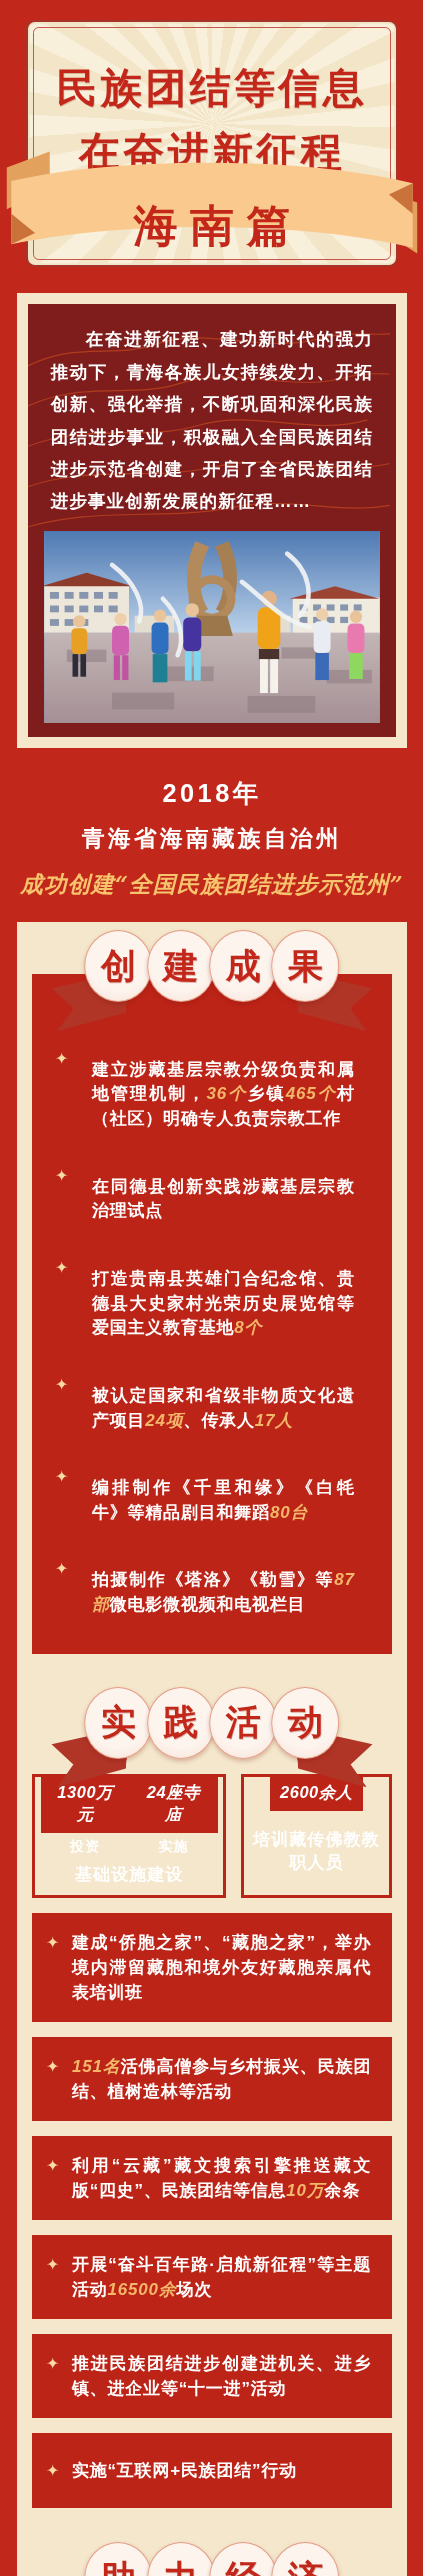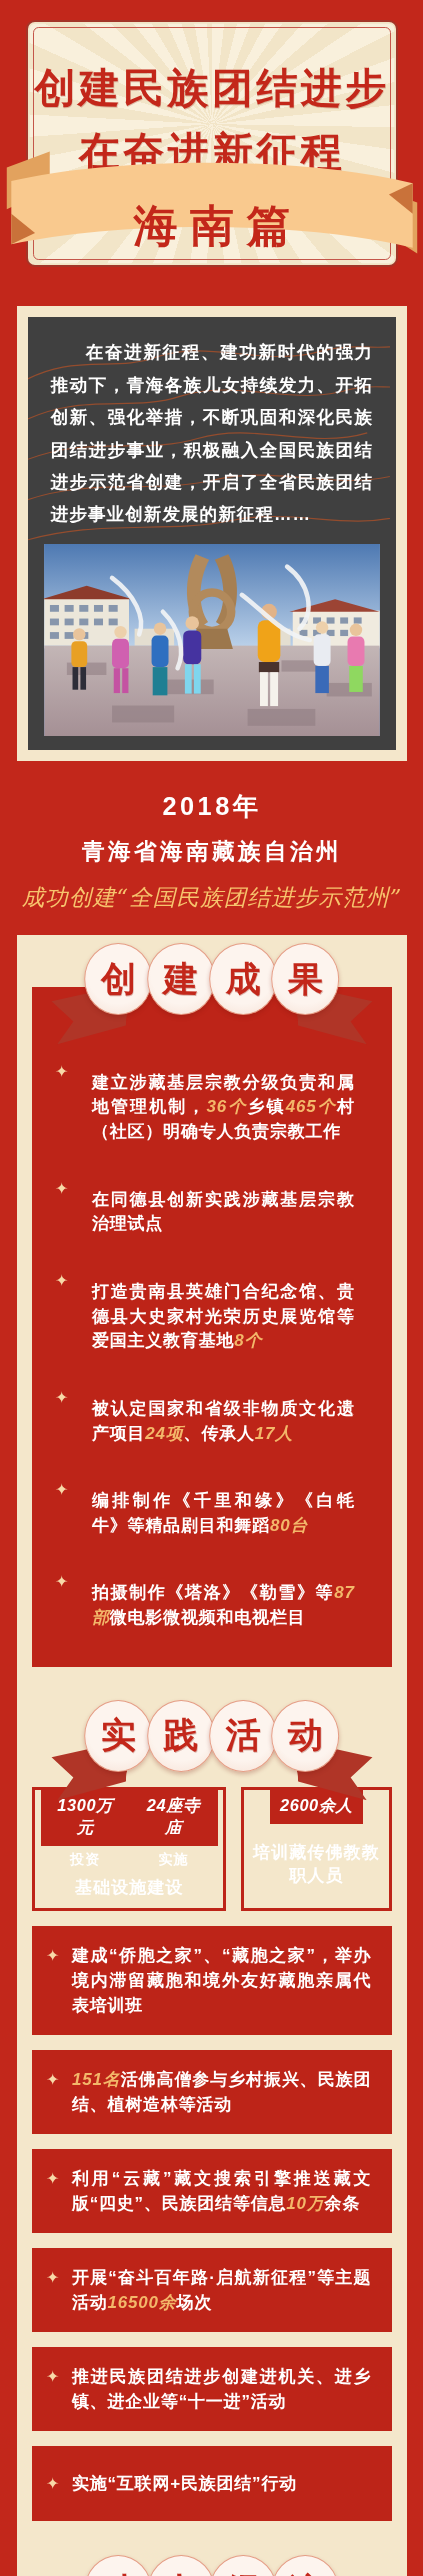"创建民族团结进步" div.title-line { text: 创建民族团结进步 -> 民族团结等信息 }
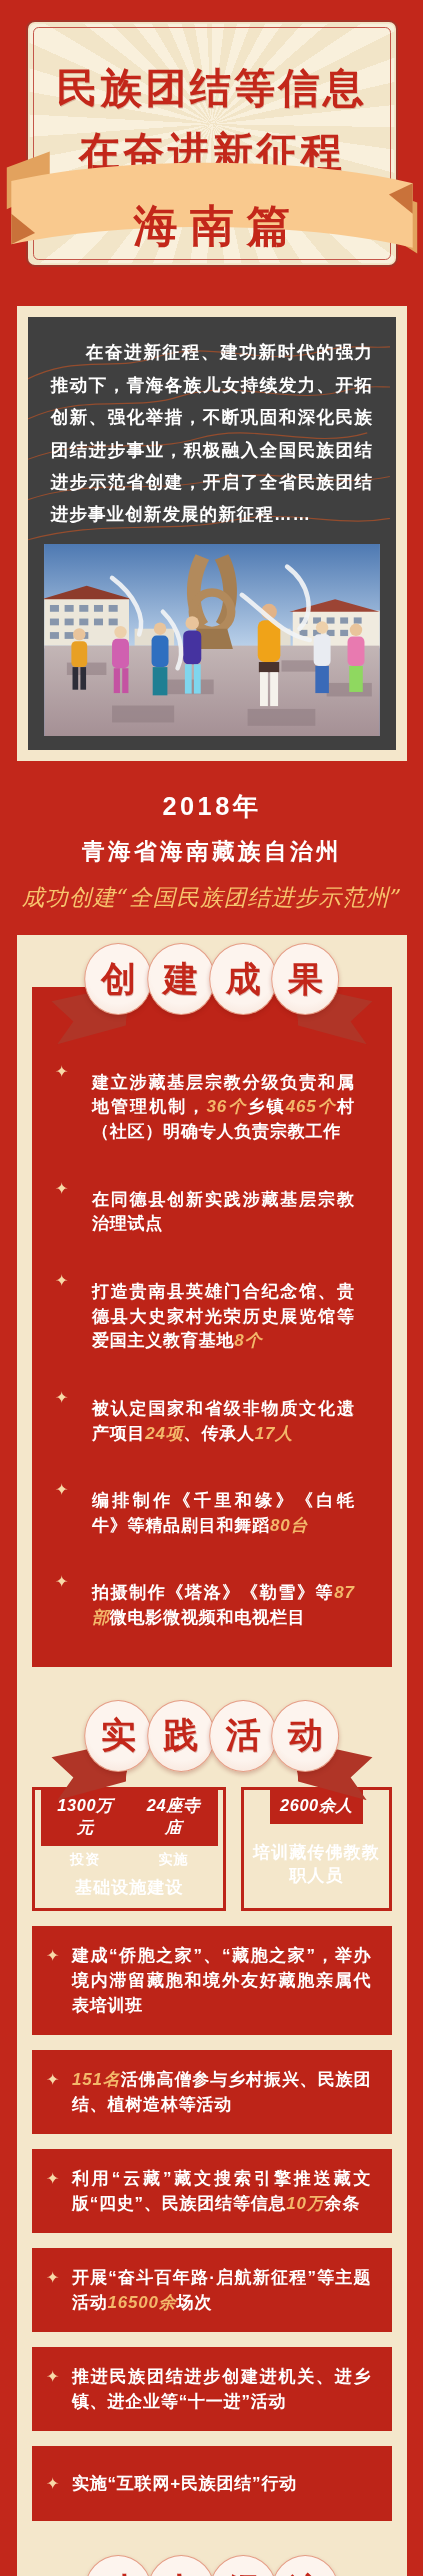"在奋进新征程、建功新时代的强力推动下，青海各族儿女持续发力、开拓创新、强化举措，" .framed { background: #404040 -> #7f1d1d; margin: 15px 17px 0 17px -> 2px 17px 0 17px }
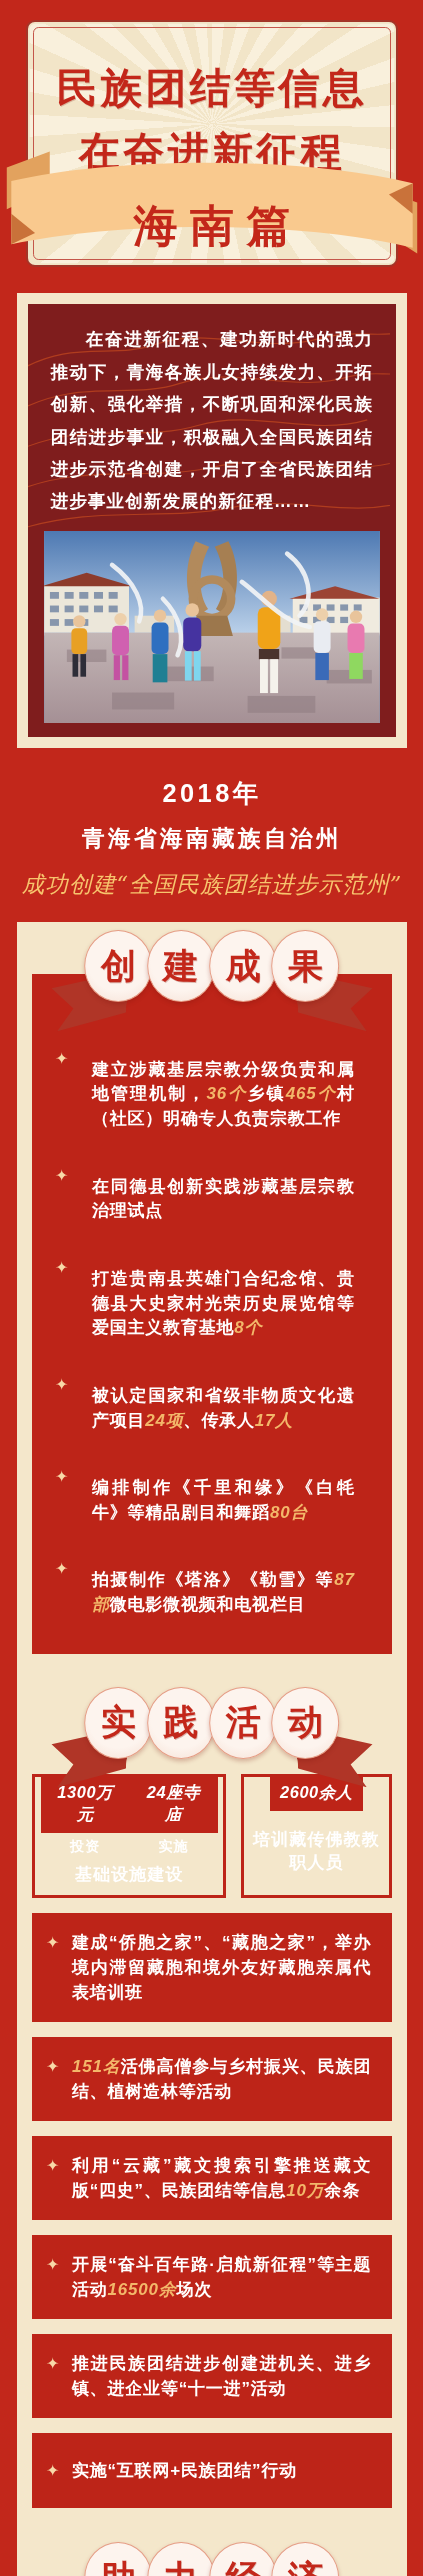"成功创建“全国民族团结进步示范州”" .announce .a3 { font-weight: normal -> bold }
